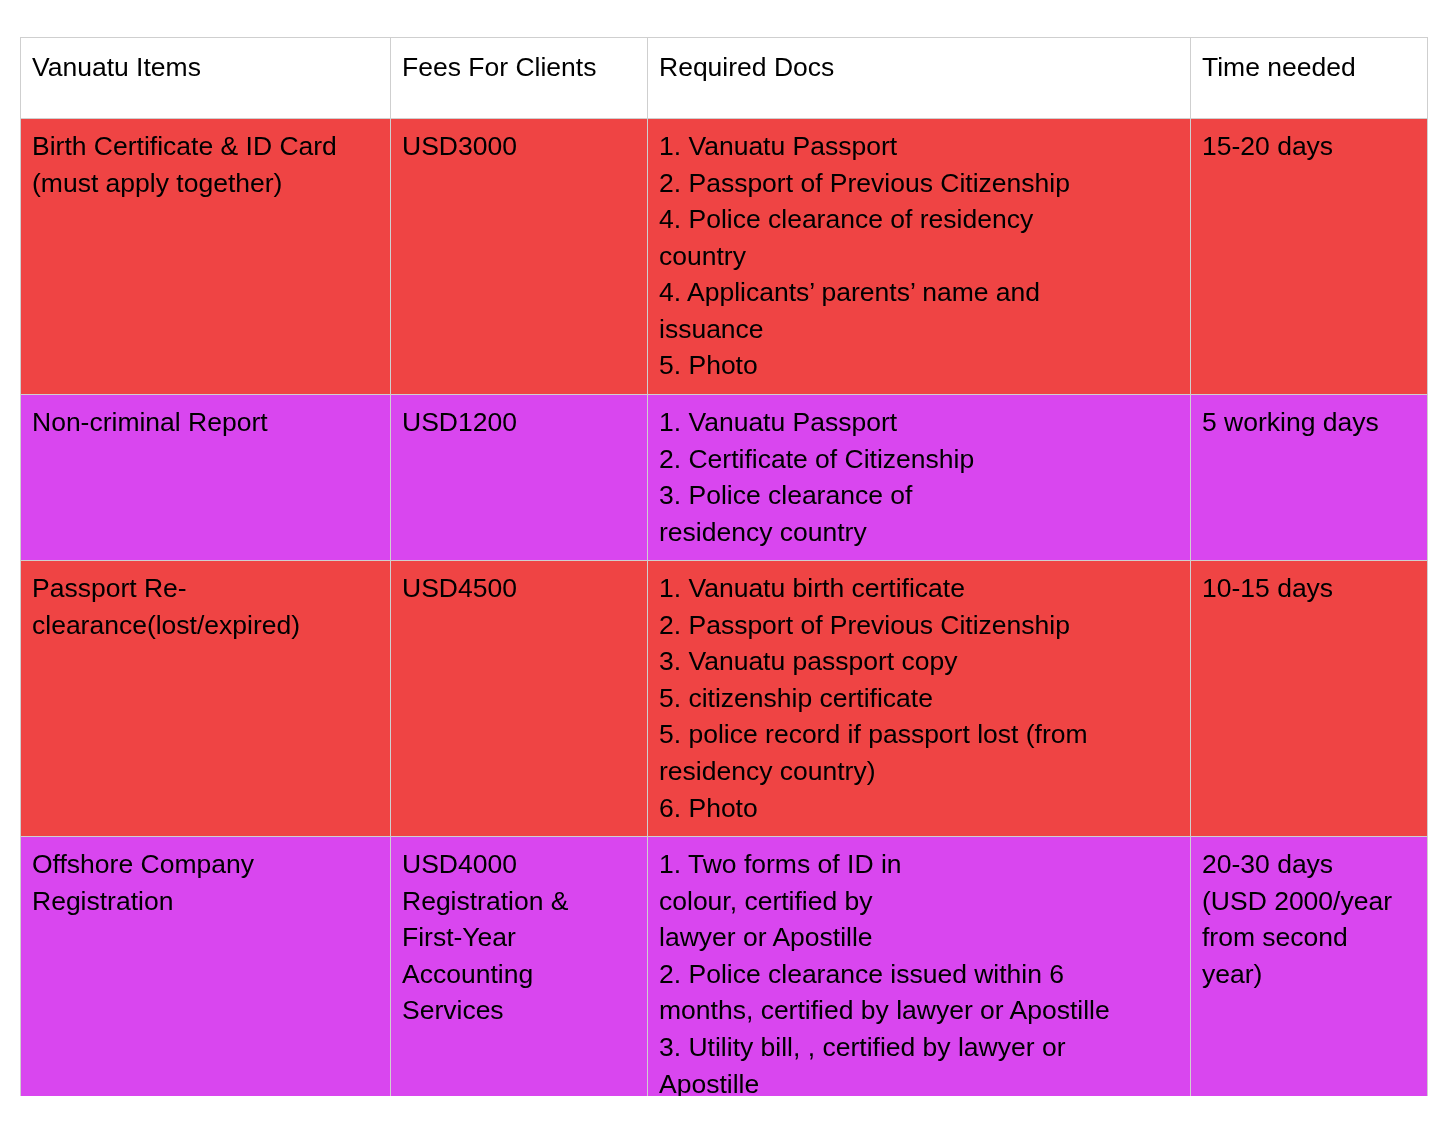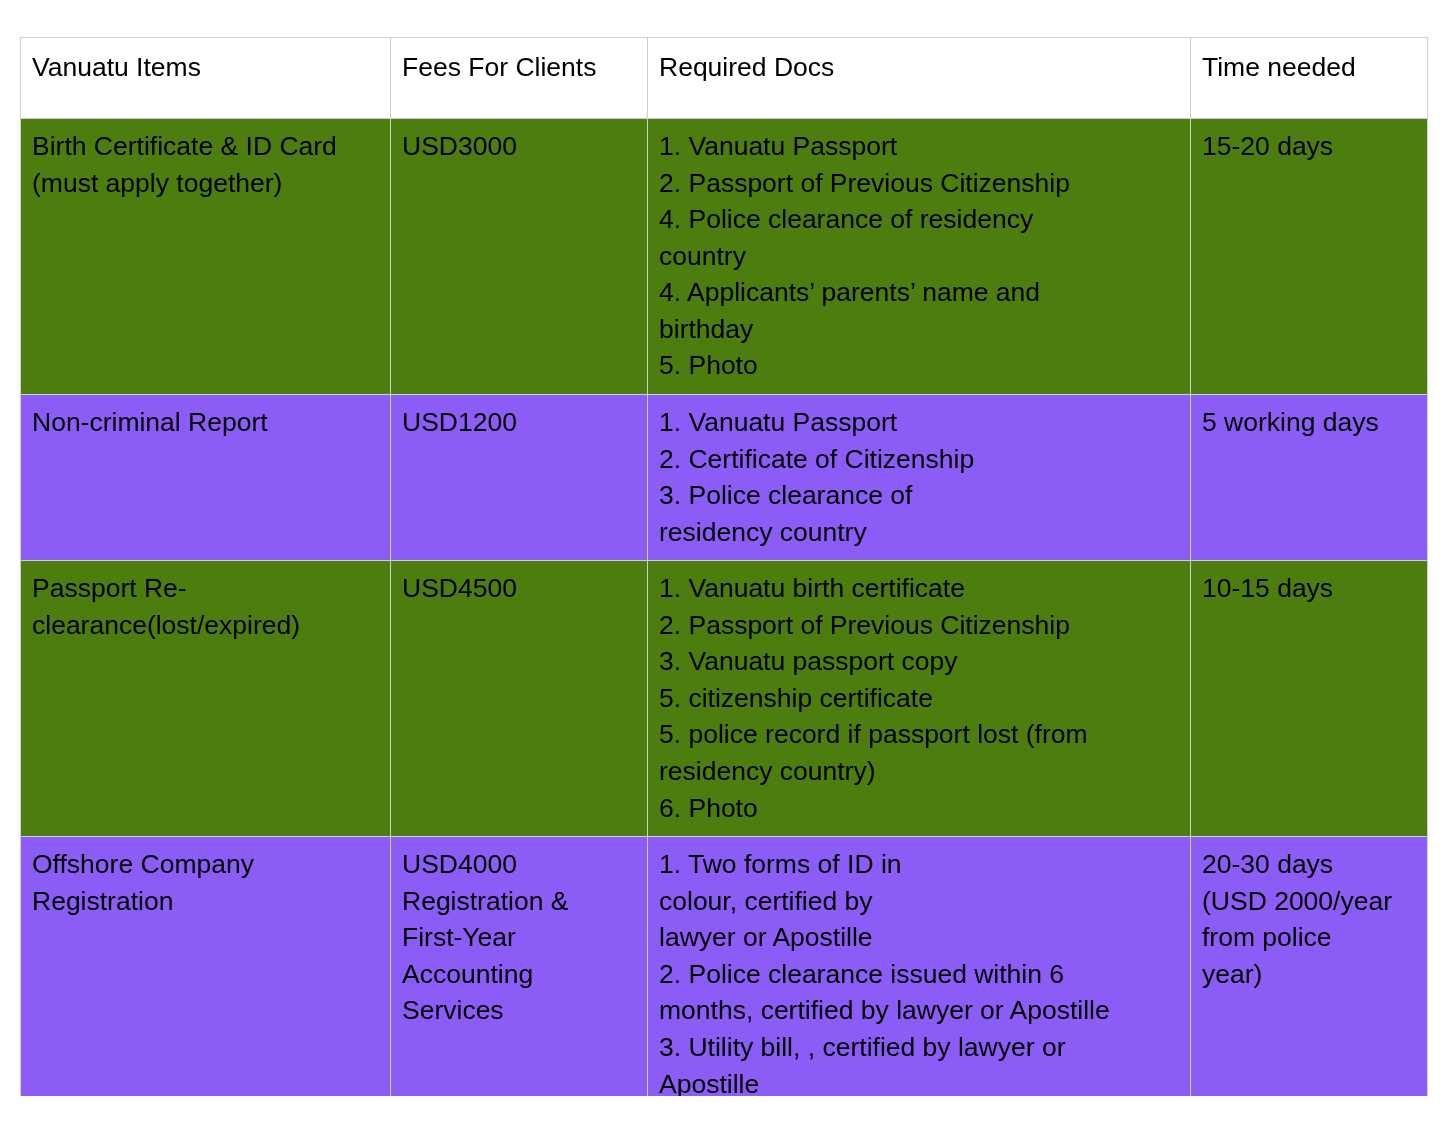"Birth Certificate & ID Card" tr.shaded td { background: #4d7c0f -> #ef4444 }
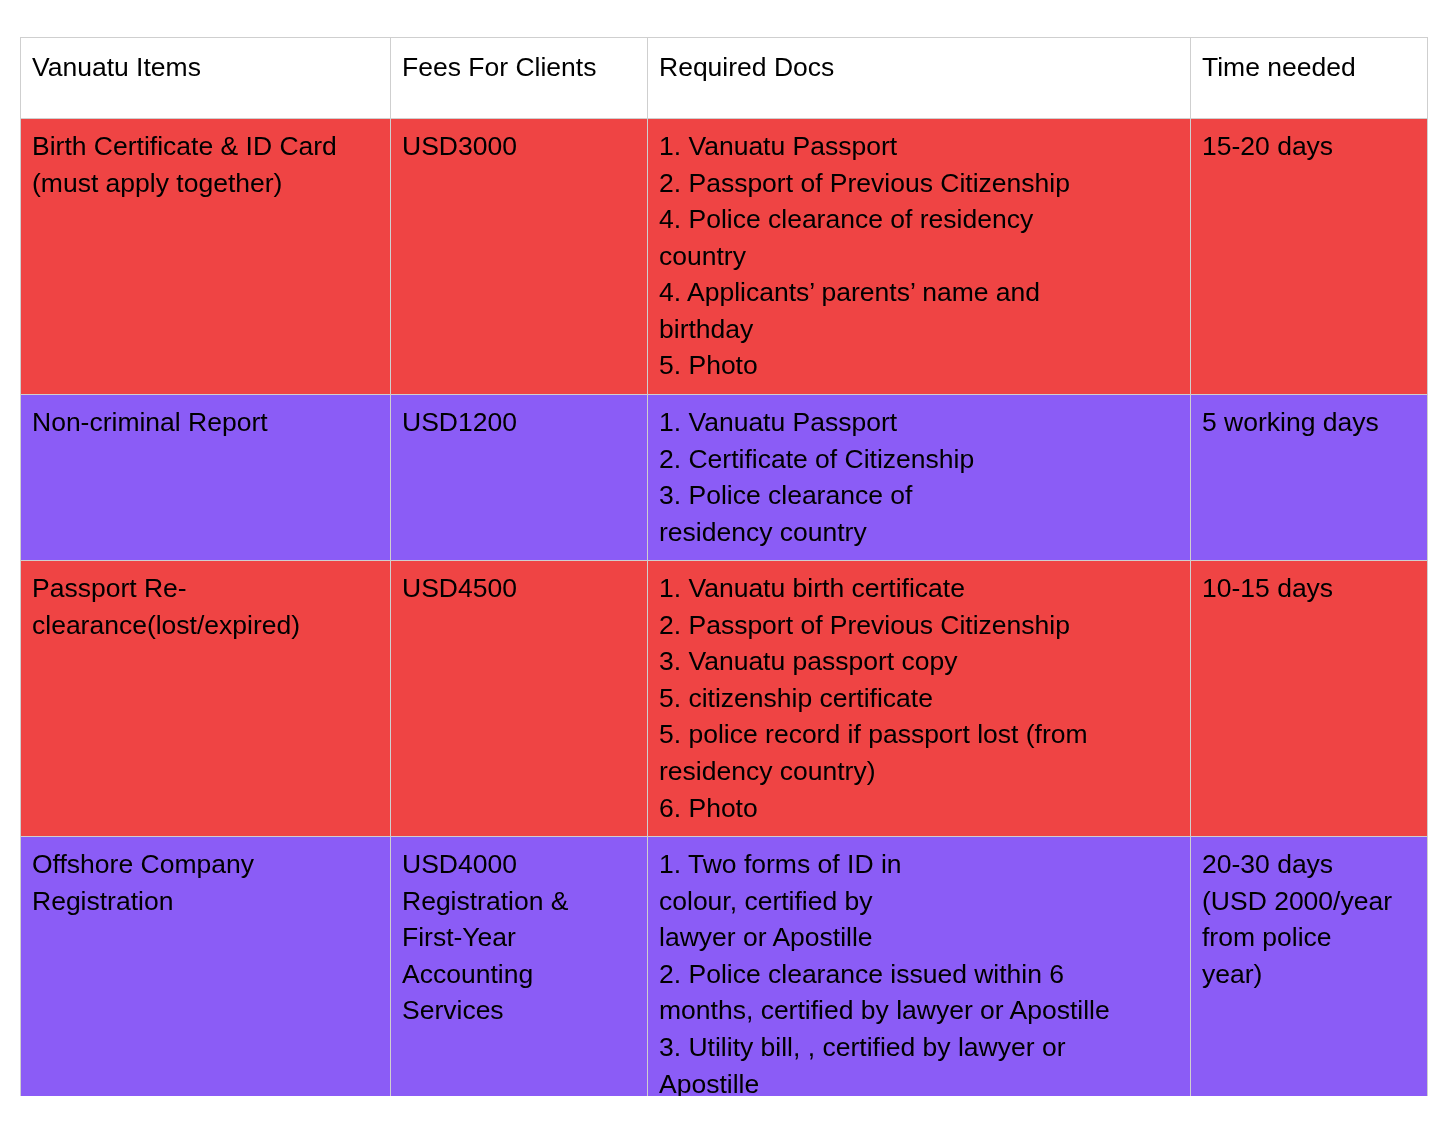"birthday" span.ln { text: birthday -> issuance }
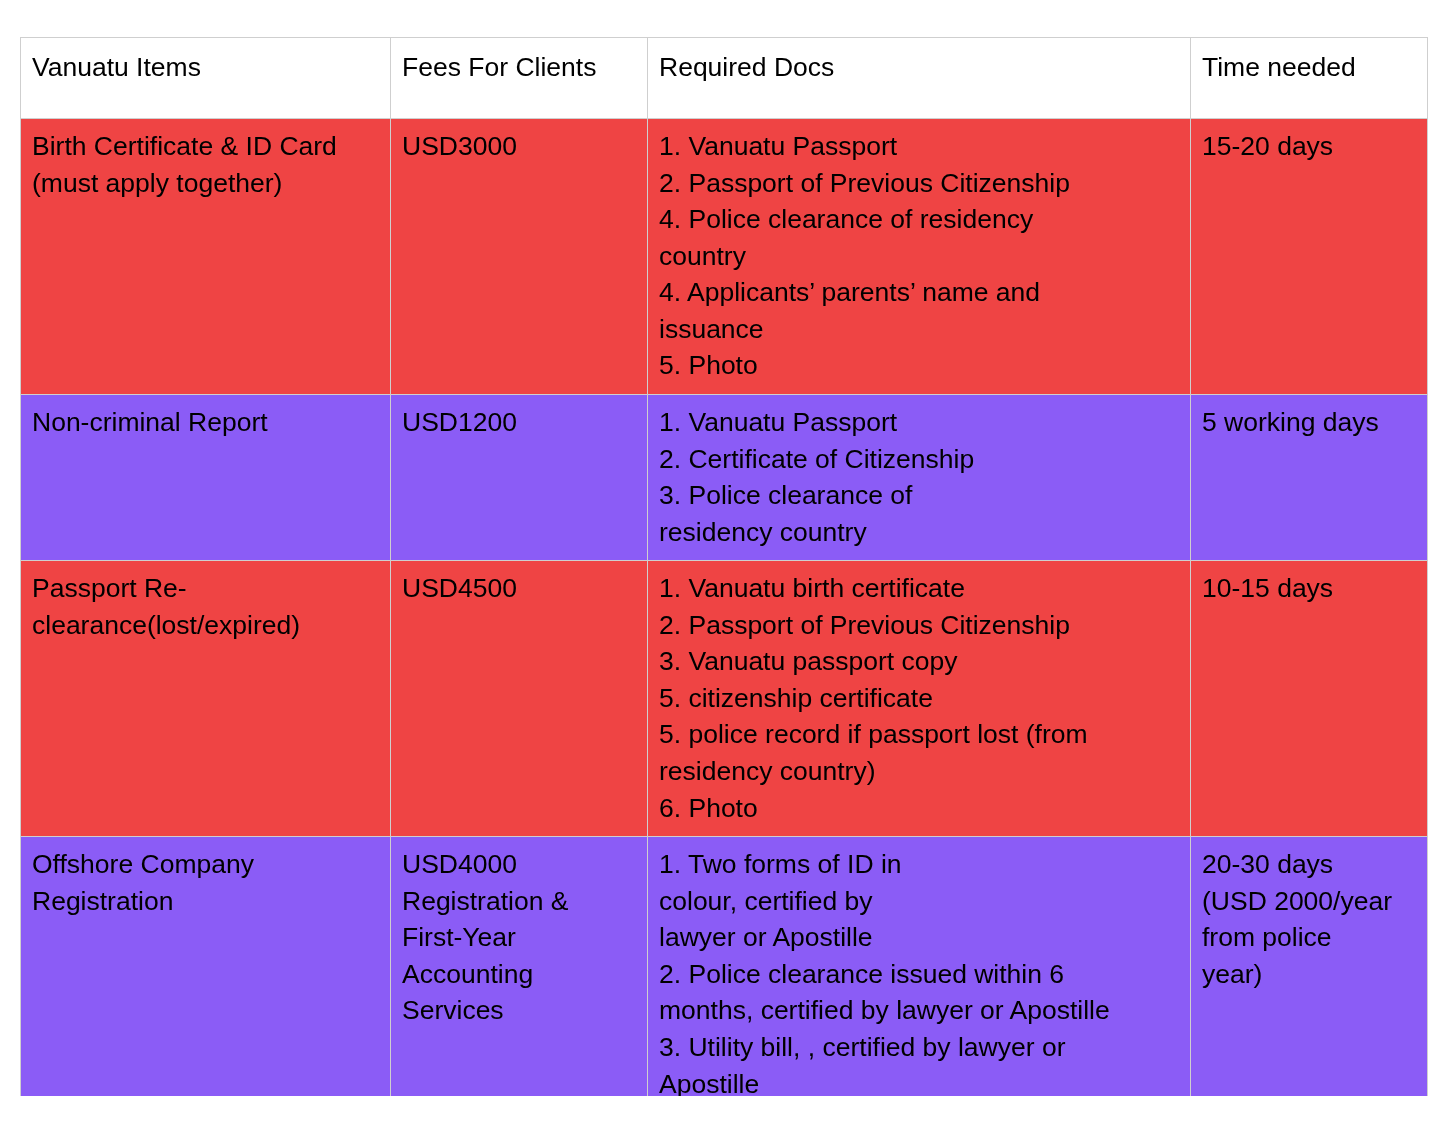"Non-criminal Report" tr.plain td { background: #8b5cf6 -> #d946ef }
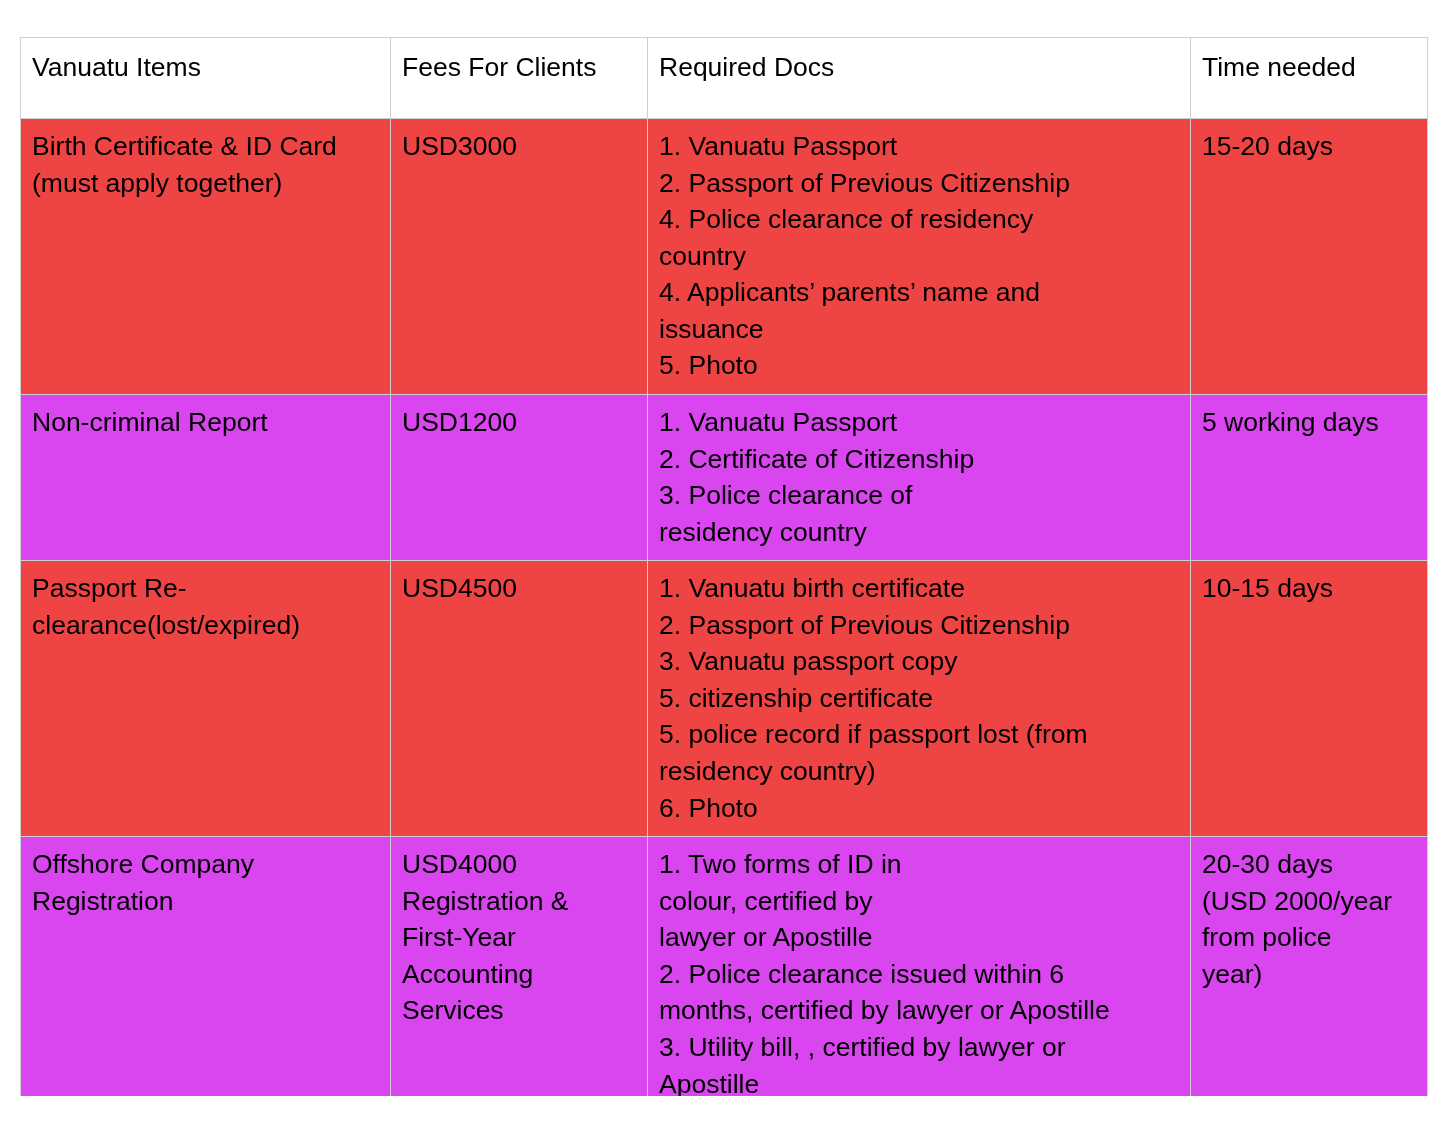"from police" span.ln { text: police -> second }
